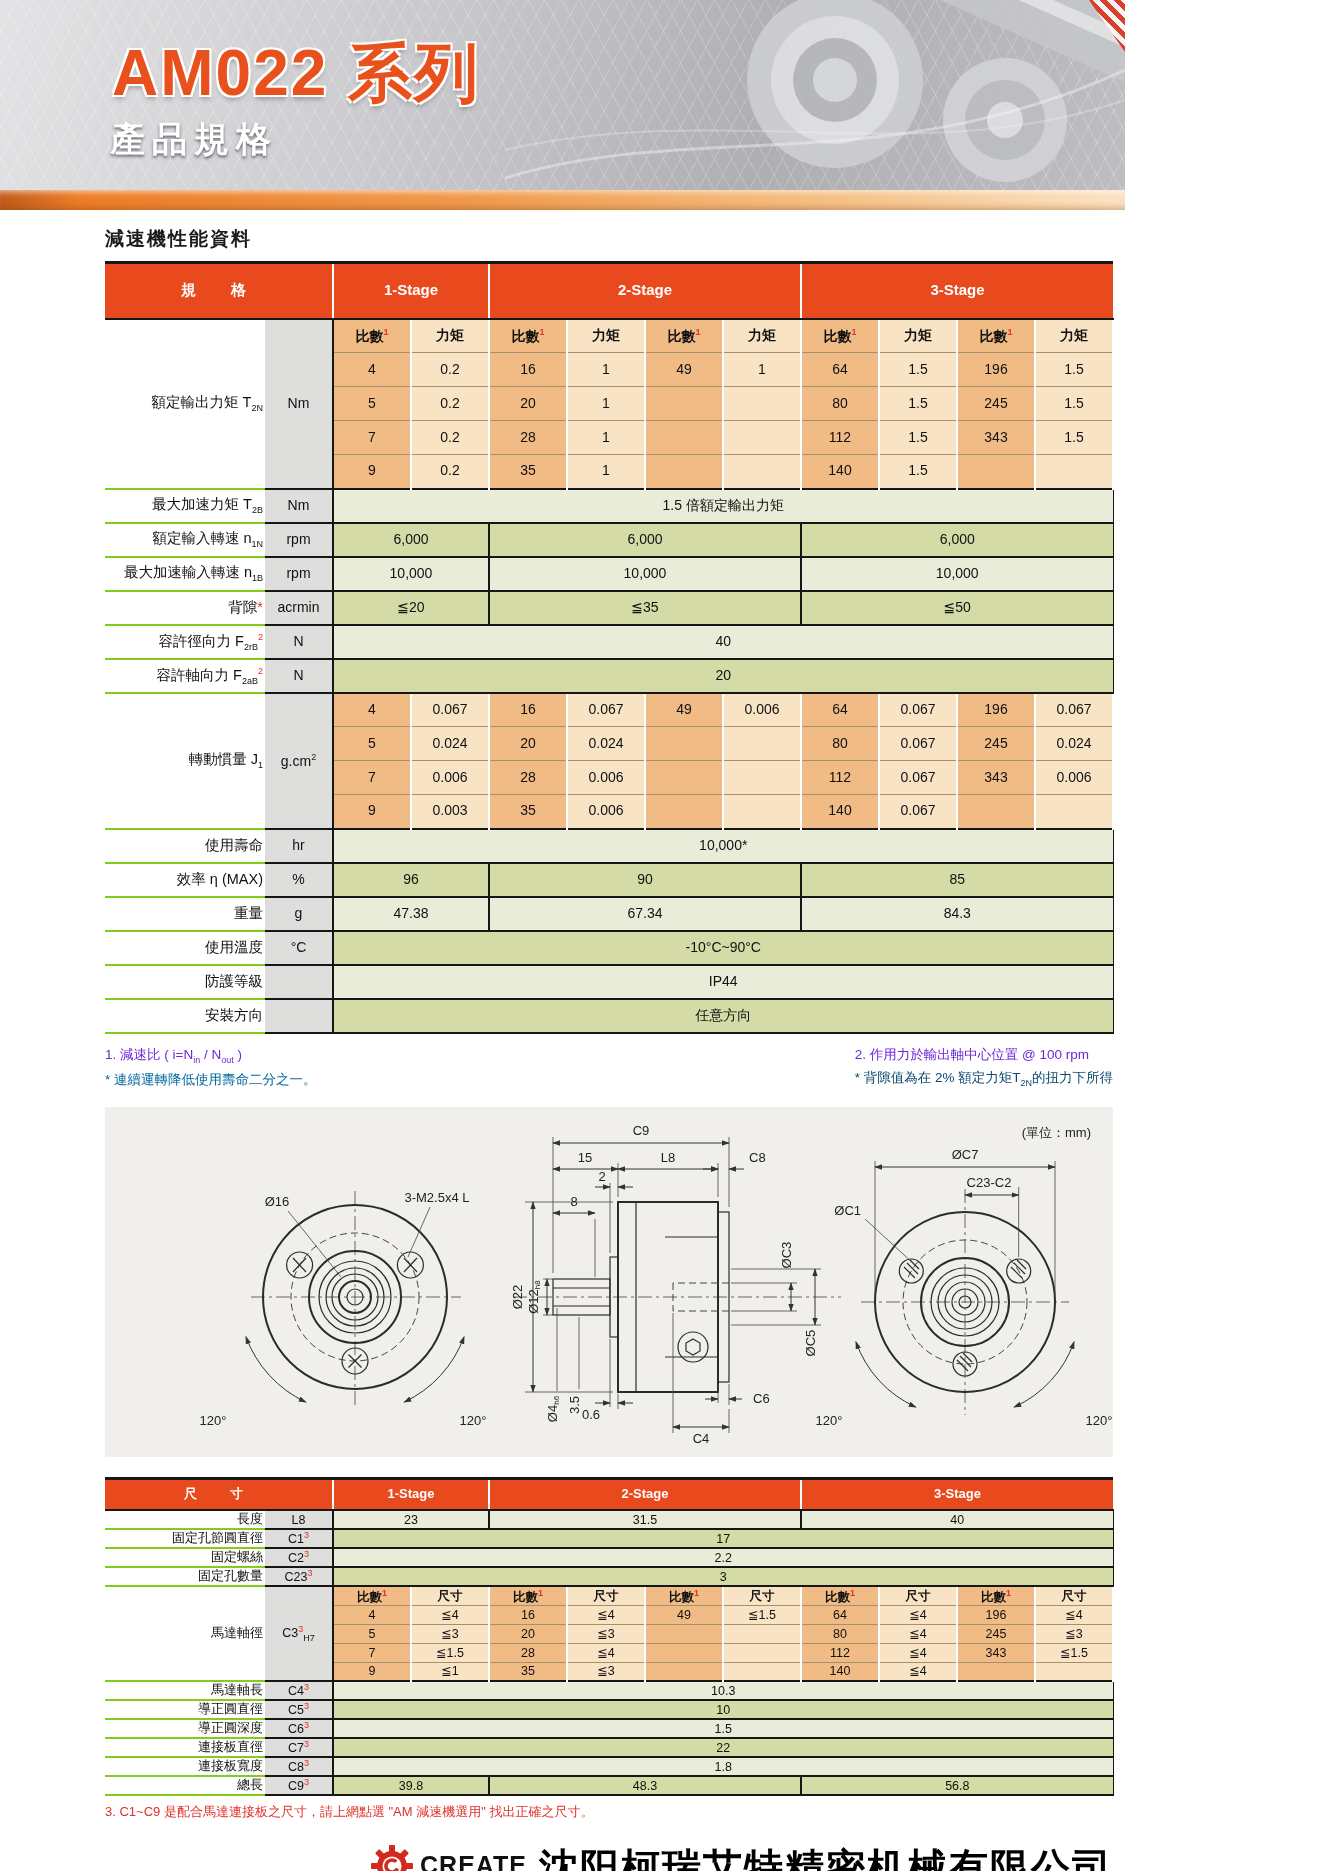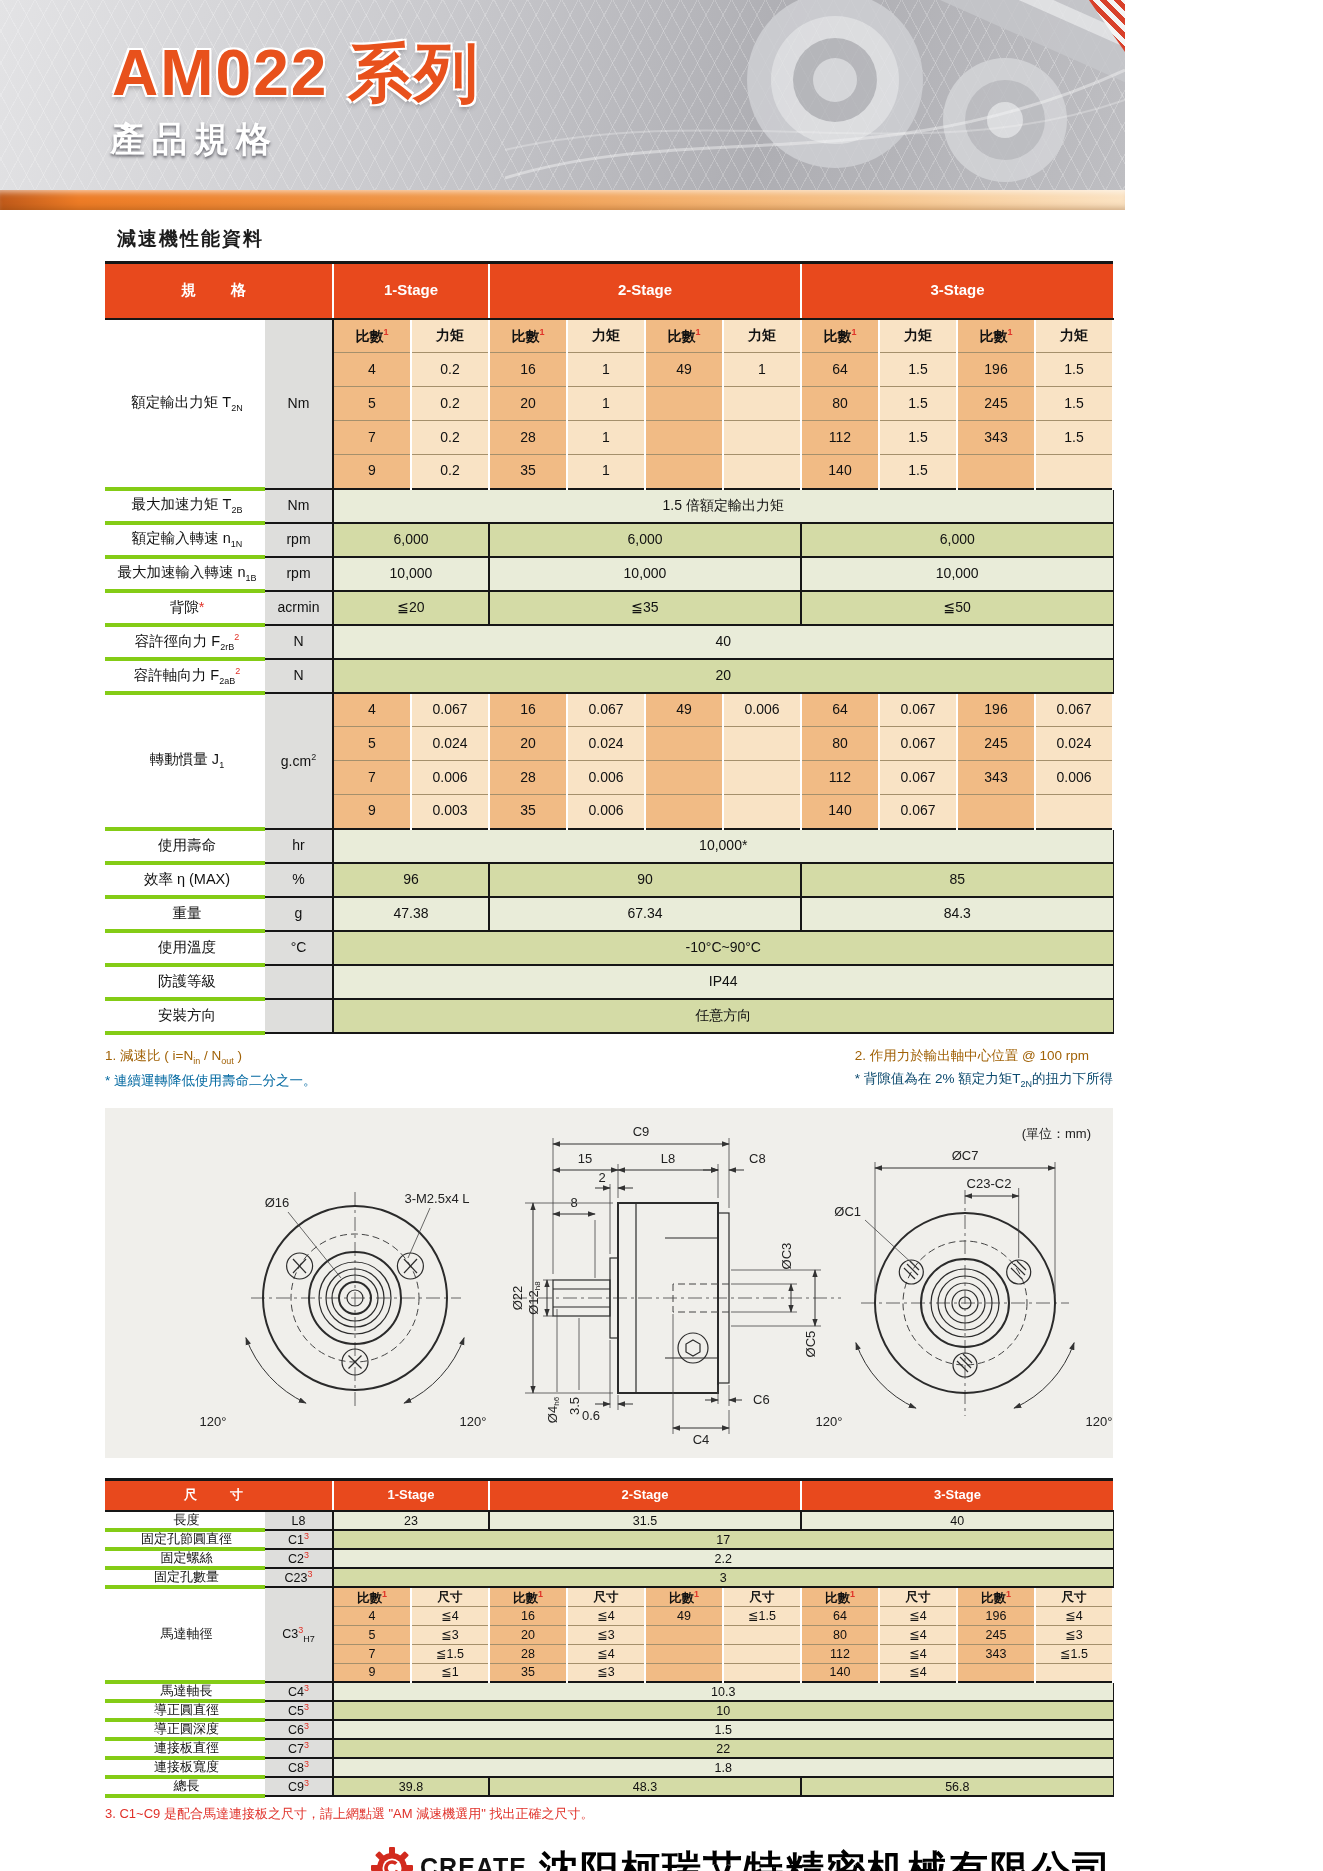"減速機性能資料" .sec-title { margin: 16px 0 9px 12px -> 16px 0 9px 0 }
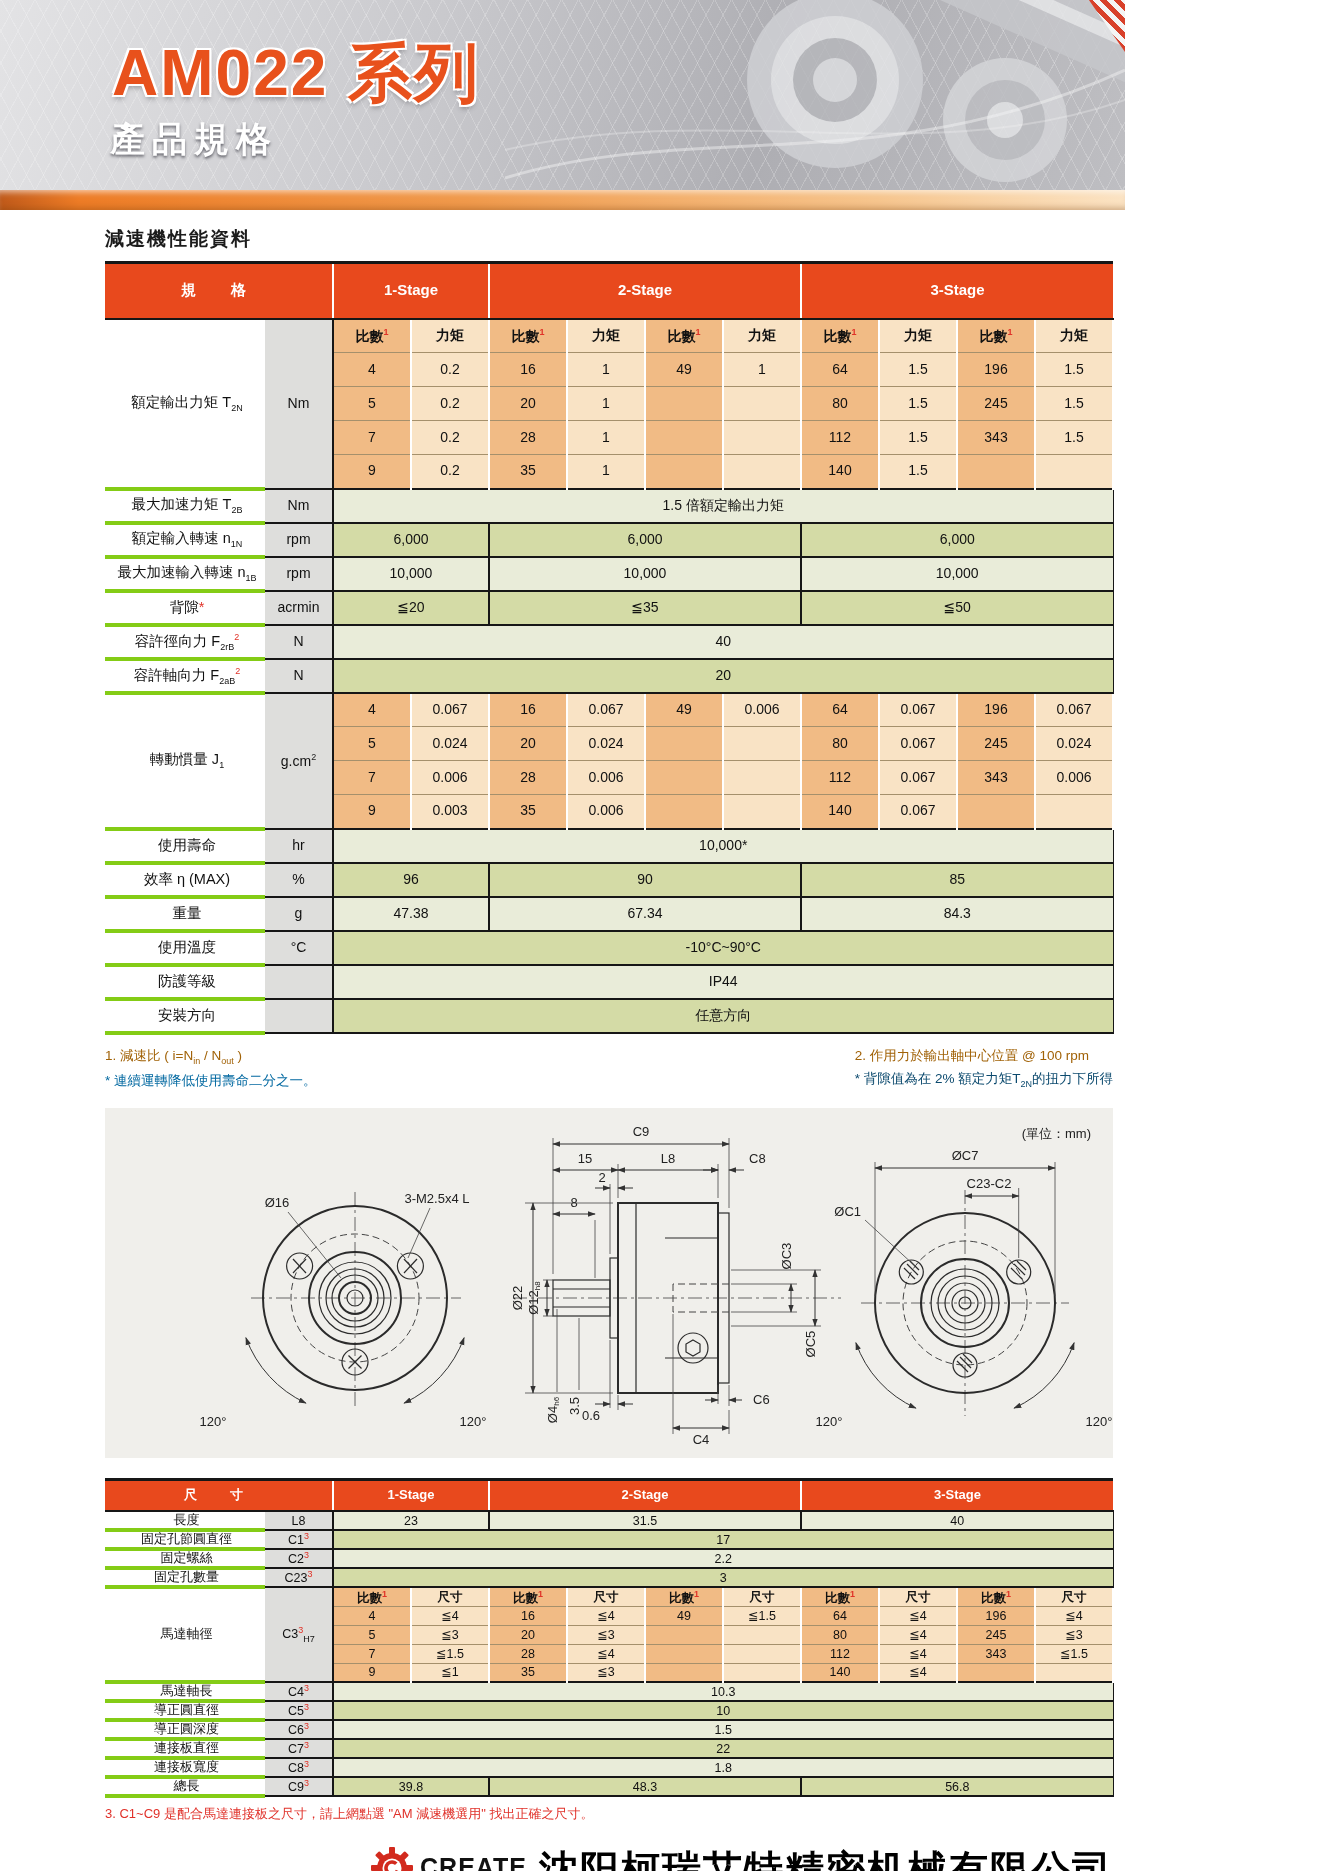"額定輸出力矩 T2N" .spec .lbl { border-bottom: 4px solid #84cc16 -> 2px solid #84cc16; text-align: center -> right }
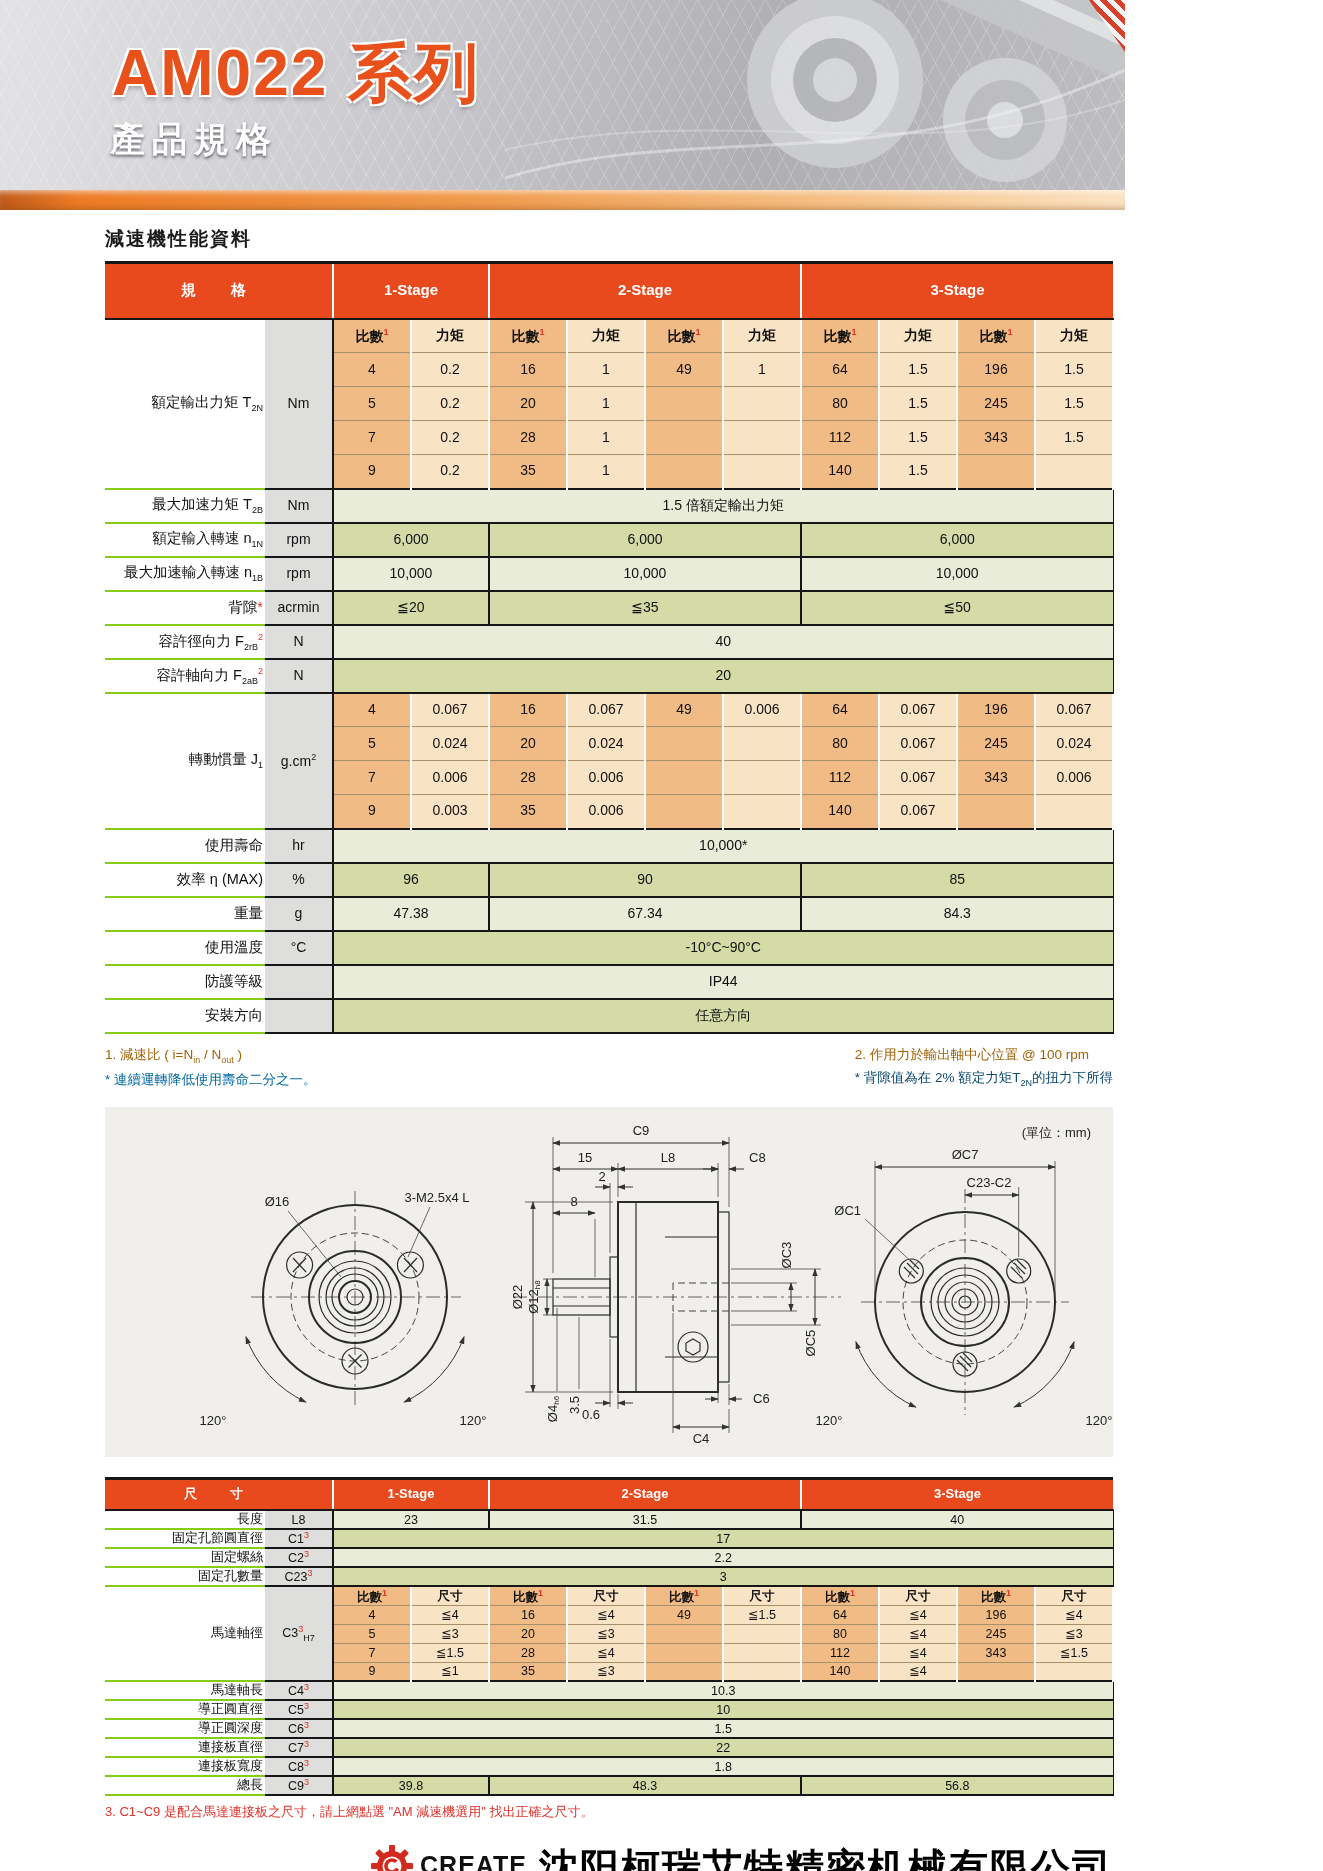"1. 減速比 ( i=Nin /" .note-red { color: #a16207 -> #6d28d9 }
